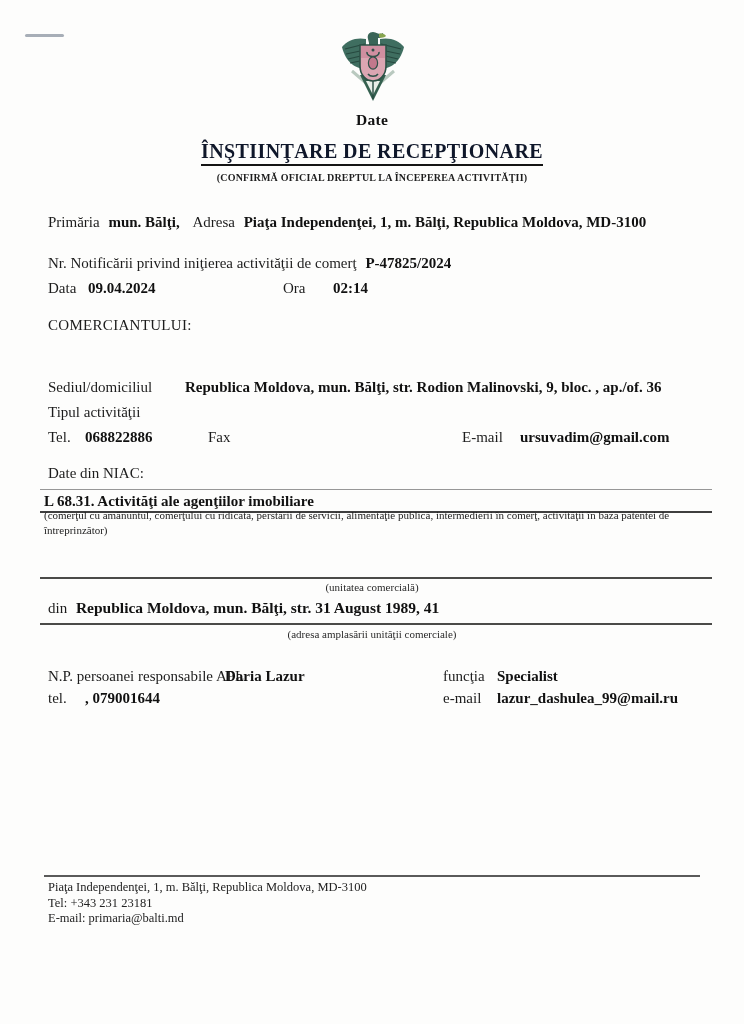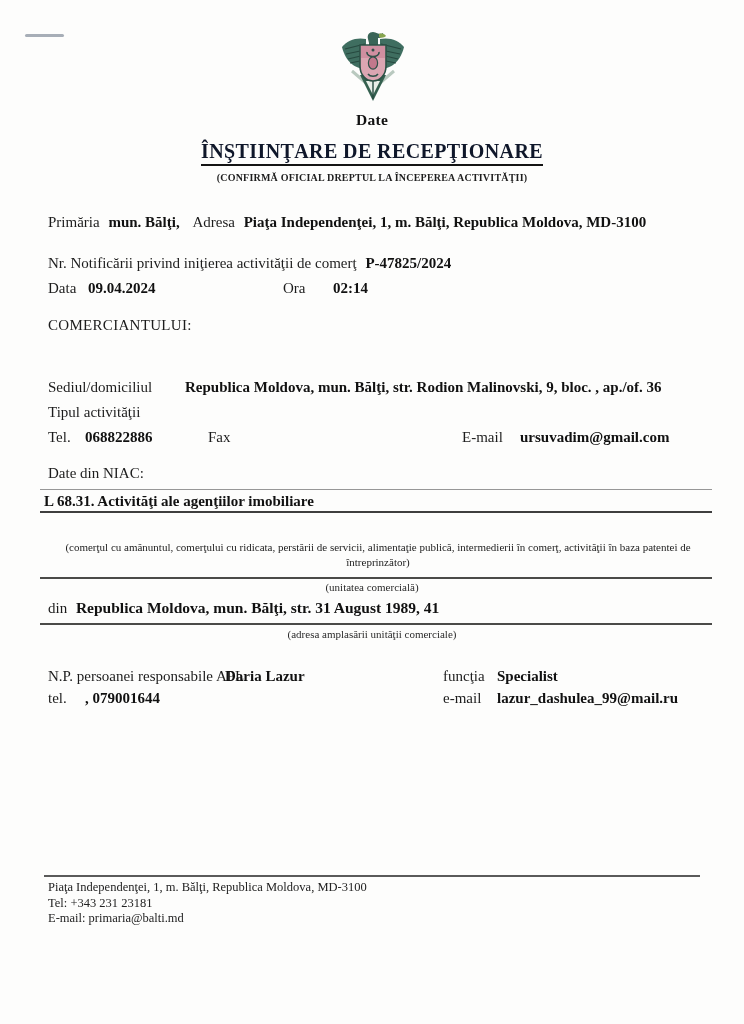"(comerţul cu amănuntul, comerţului cu" p.fineprint { text-align: center -> none; top: 540px -> 508px }
